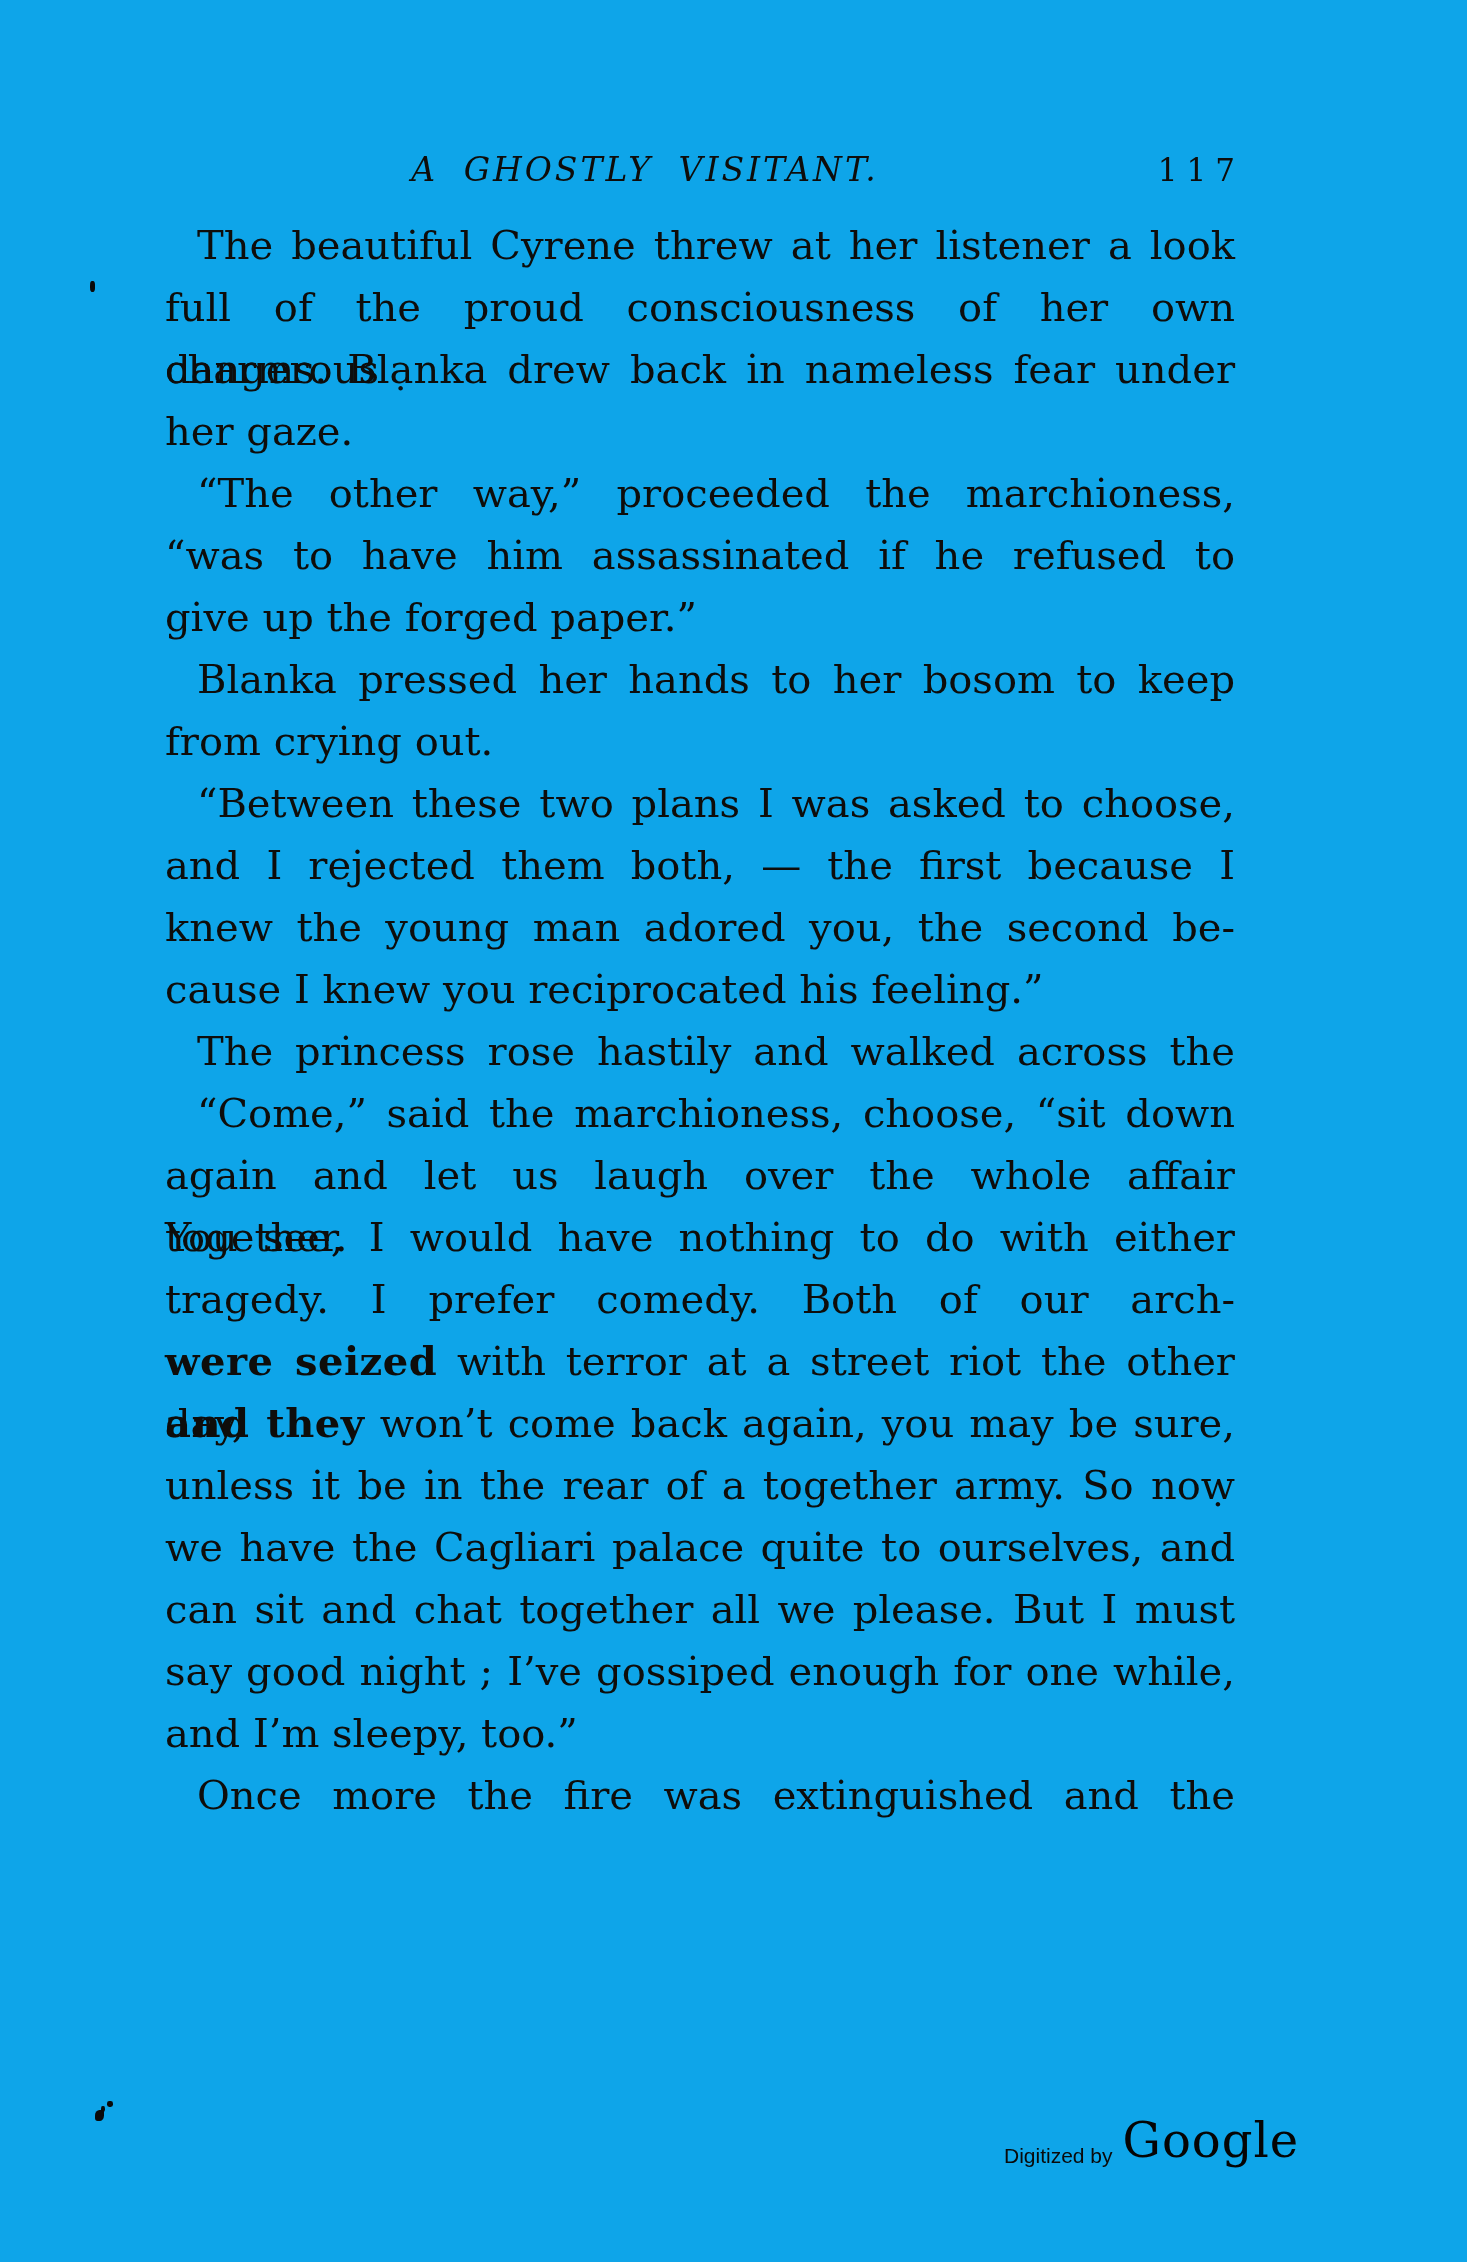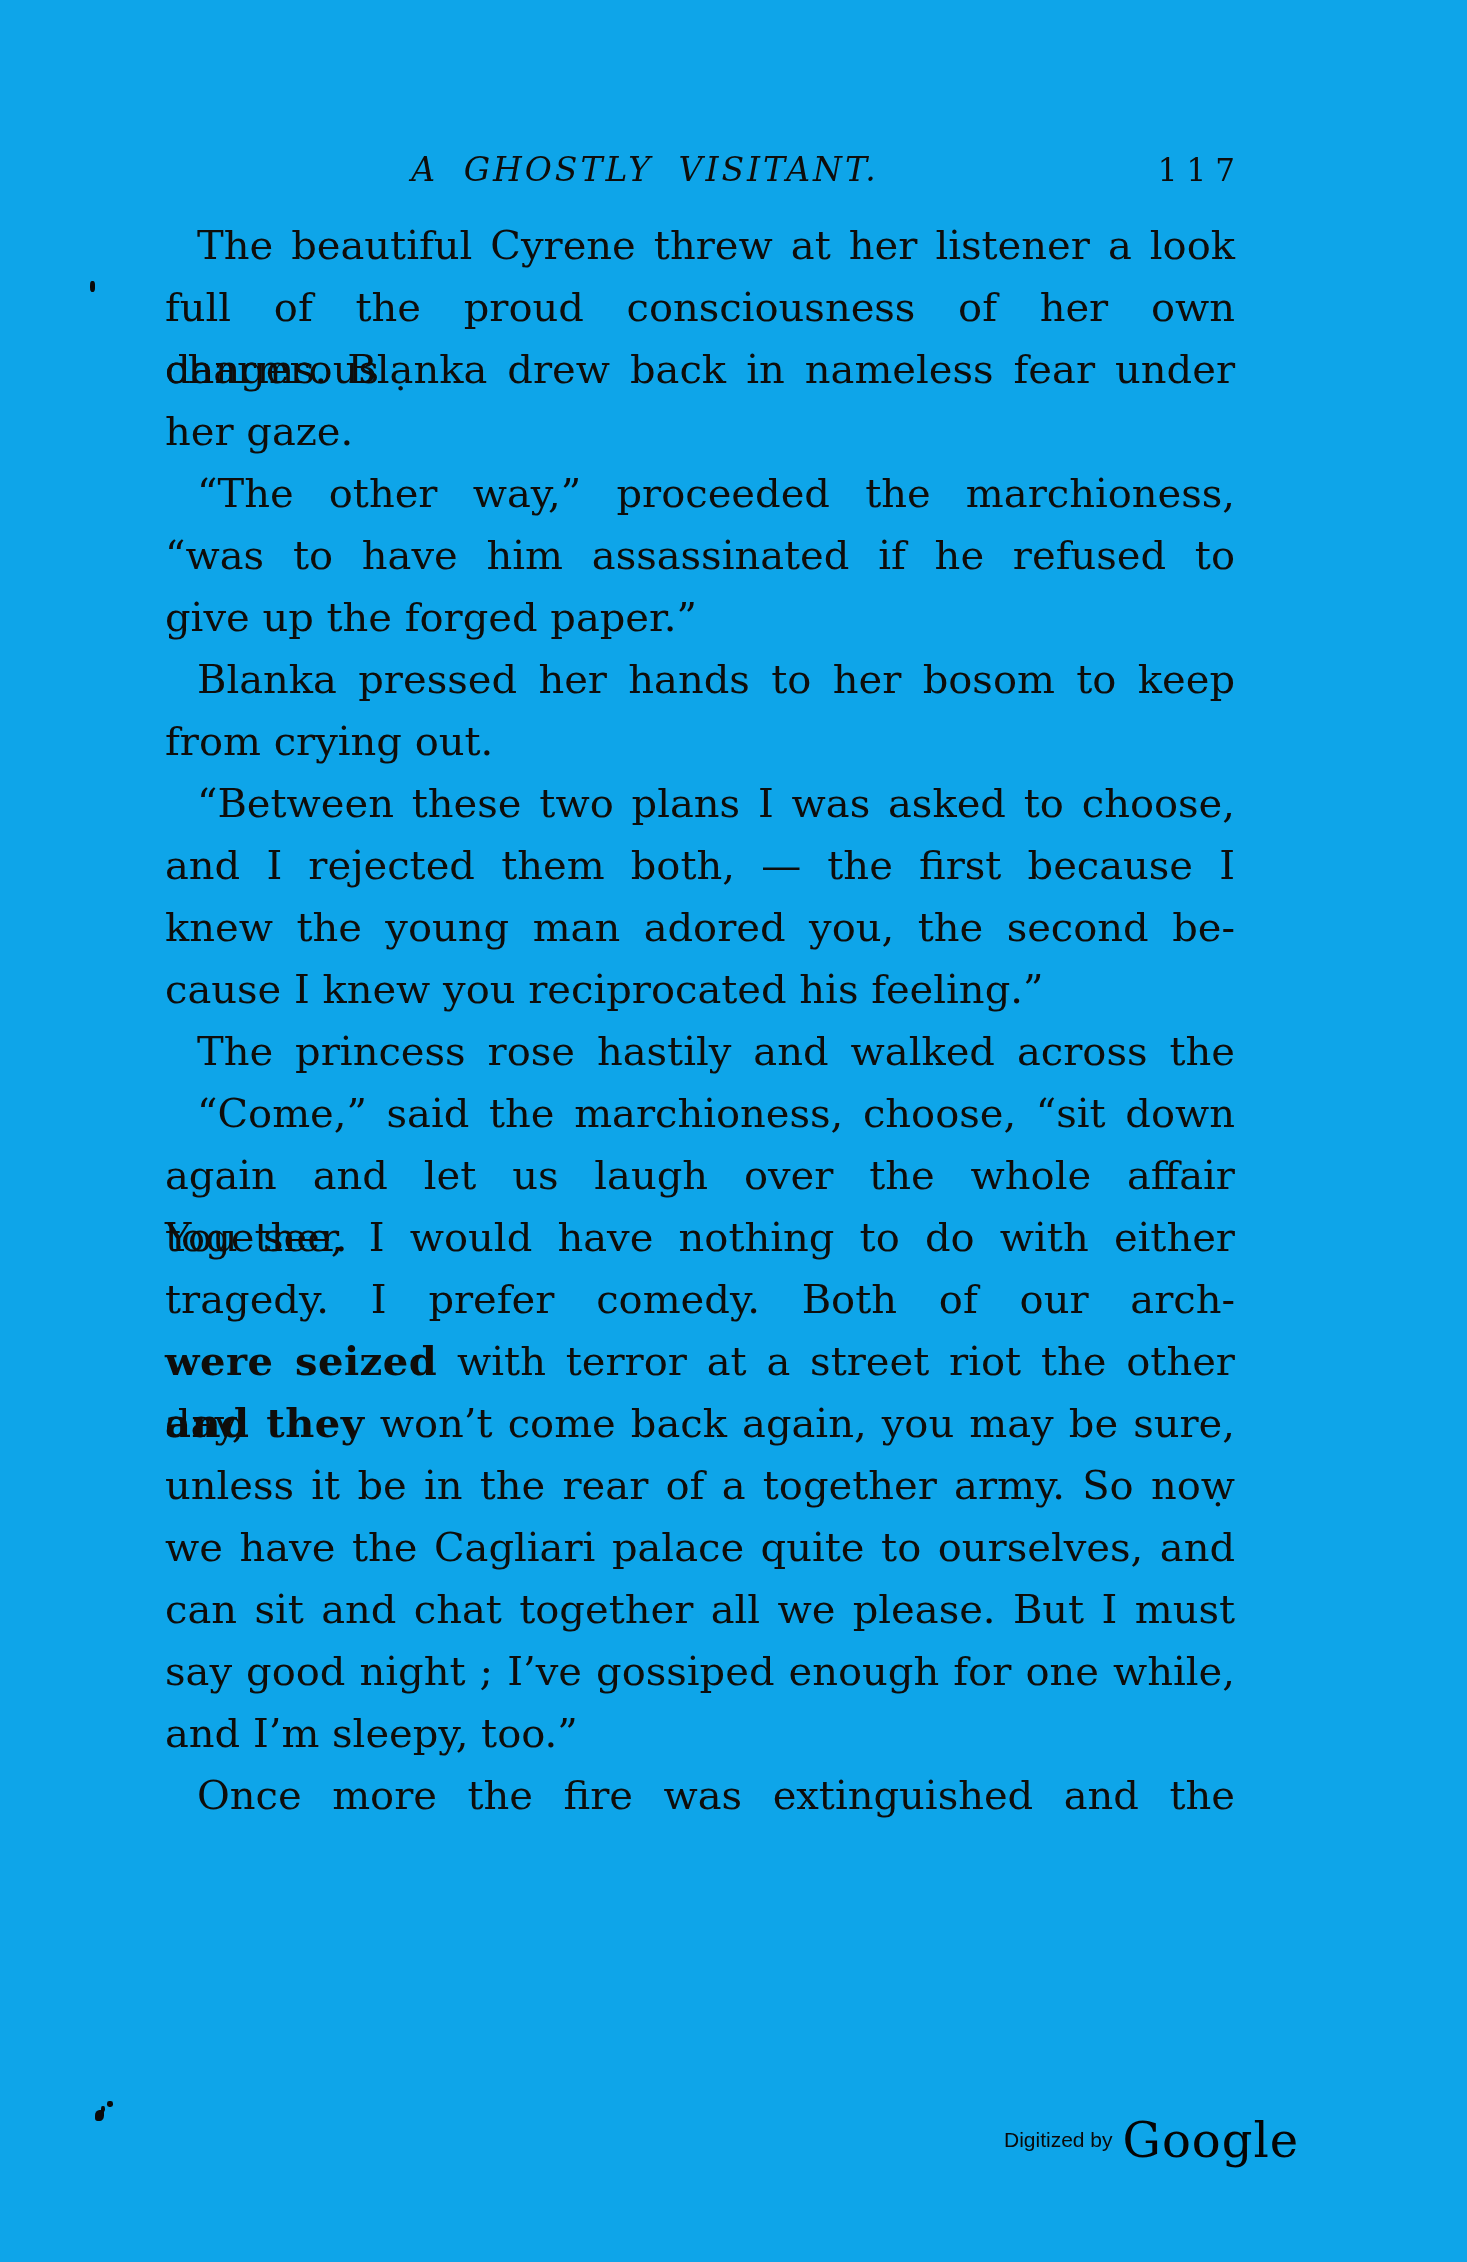"Digitized by" .credit { align-items: center -> flex-end }
